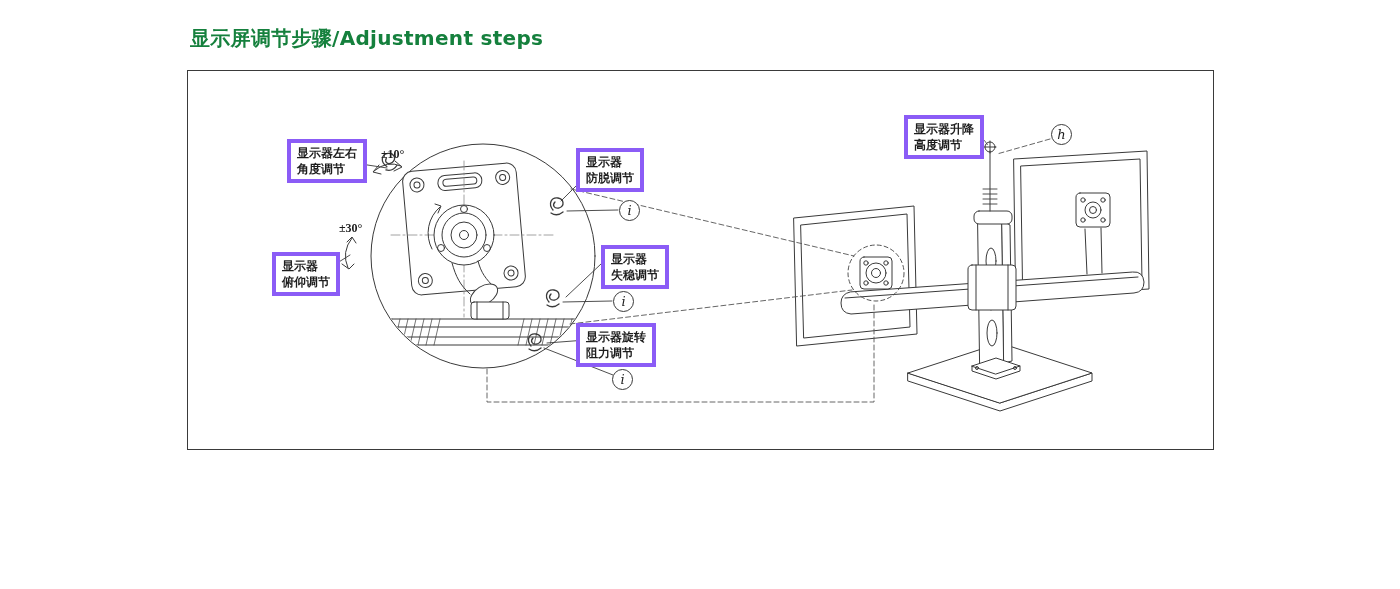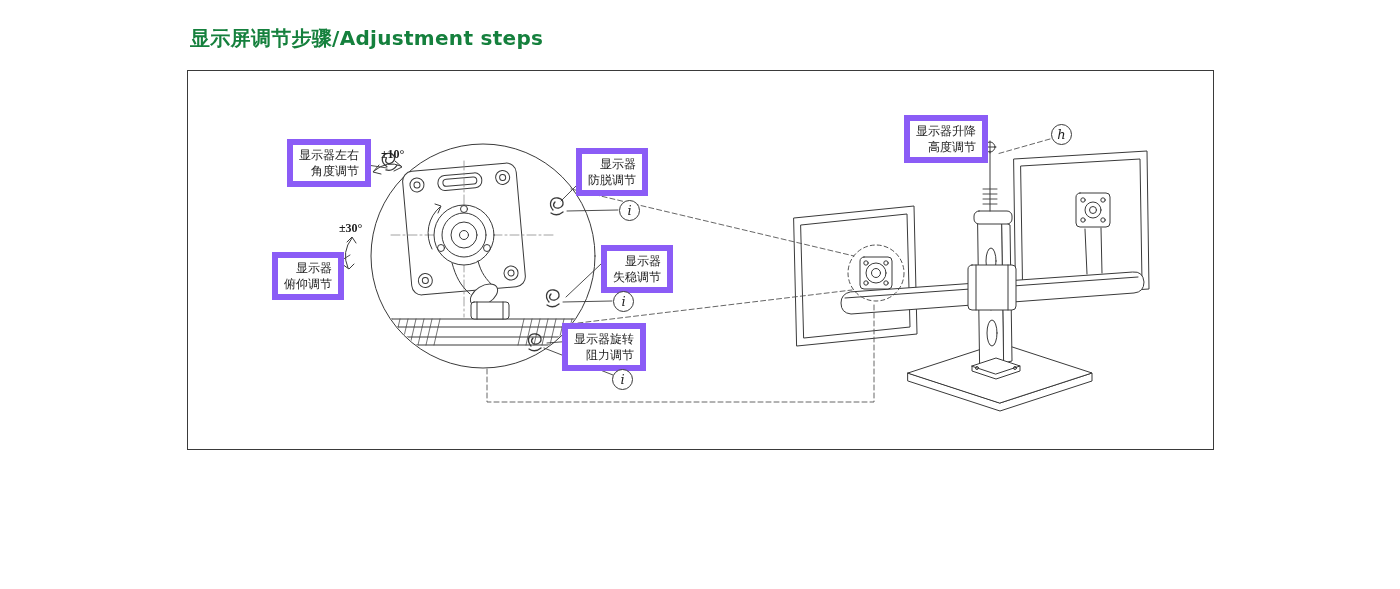"显示器升降" .lbl { border: 6px solid #8b5cf6 -> 4px solid #8b5cf6; font-weight: none -> bold; text-align: right -> left }
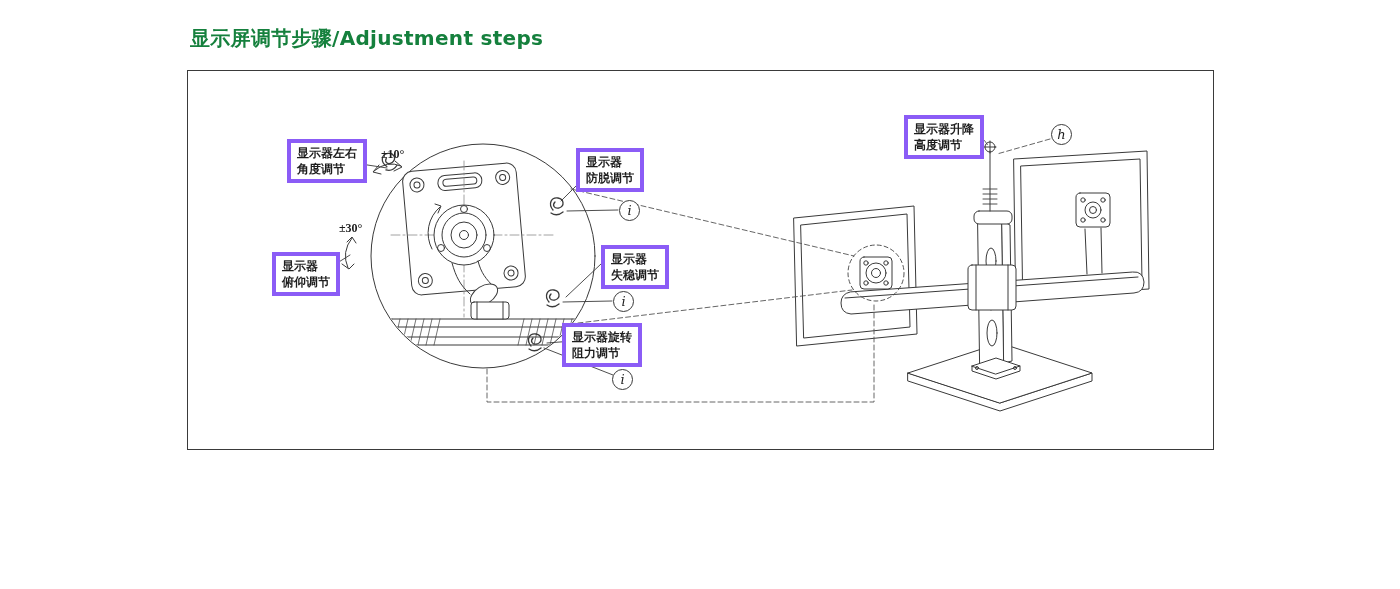"显示器旋转" div.lbl { left: 374px -> 388px }
